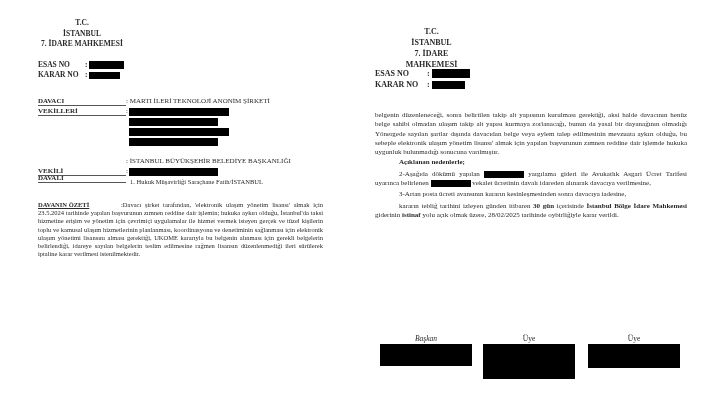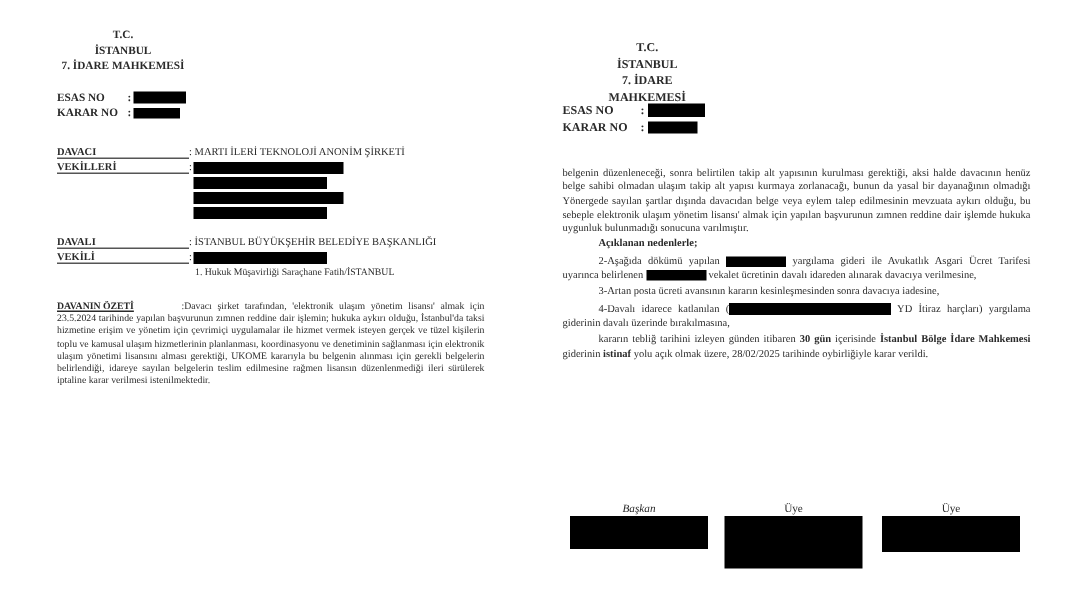"DAVALI" div.plabel { top: 0 -> 17px }
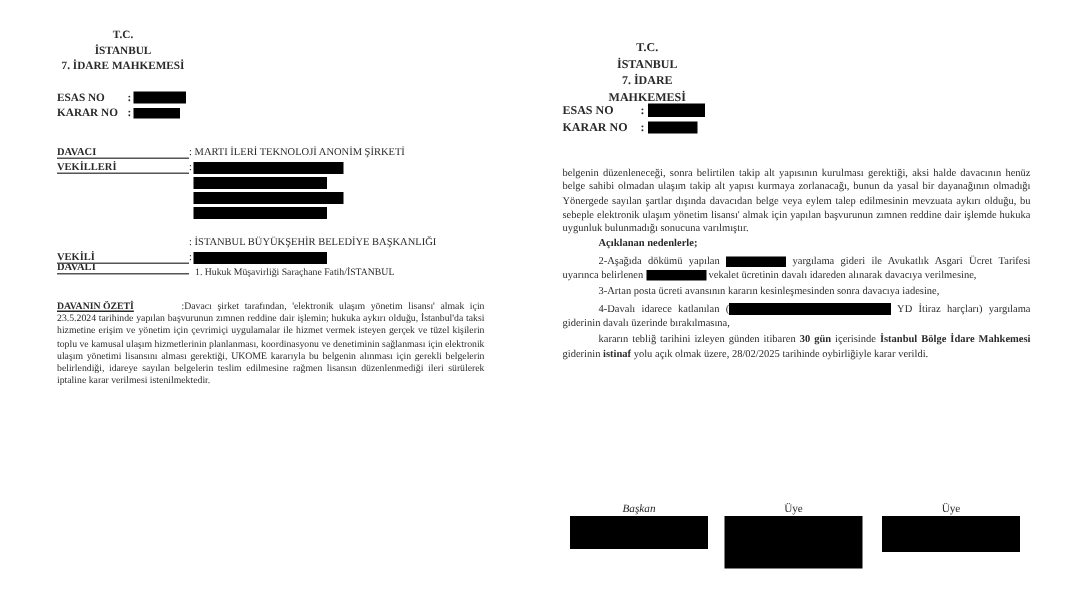"4-Davalı idarece katlanılan ( YD" p.ind { html: <p><span>4-Davalı idarece katlanılan (</span><span></span> <span>YD İtiraz harçları) yargılama giderinin davalı üzerinde bırakılmasına,</span></p> -> none }
